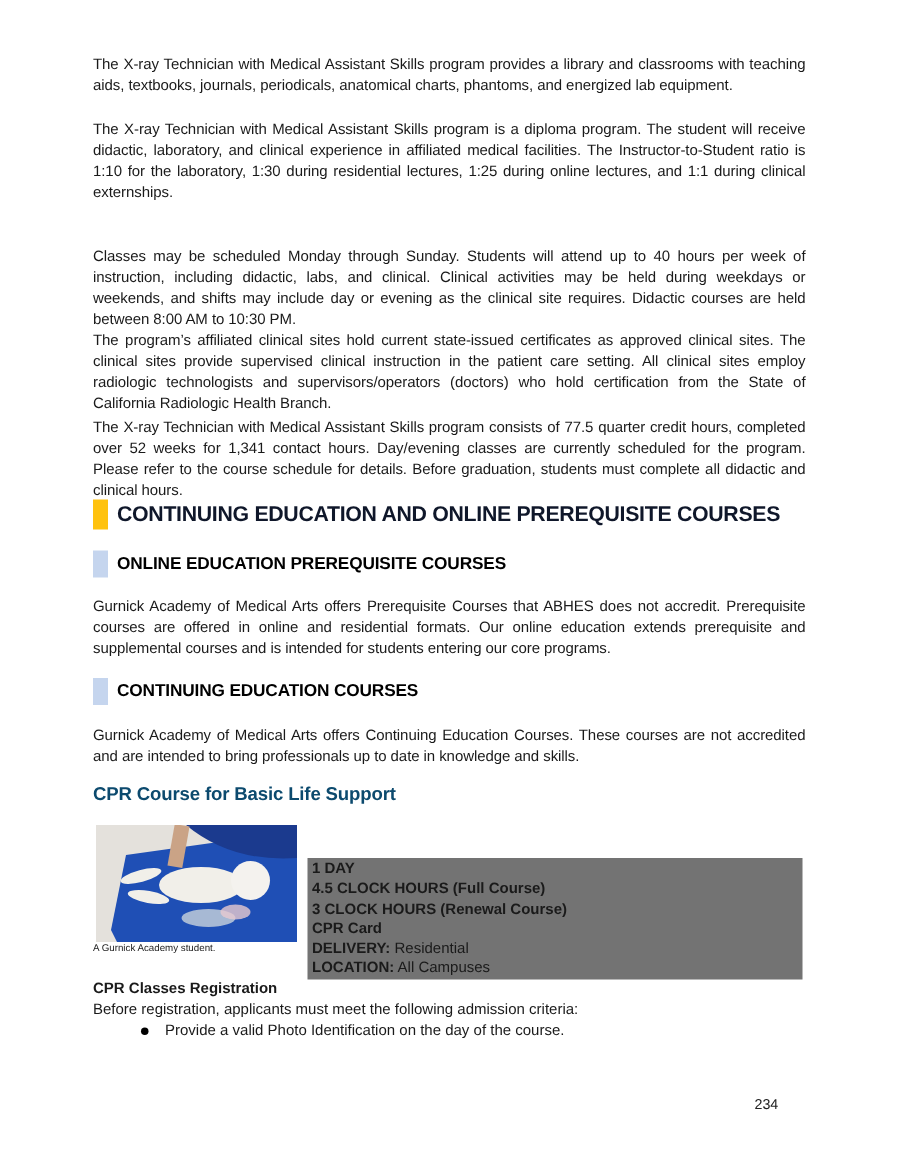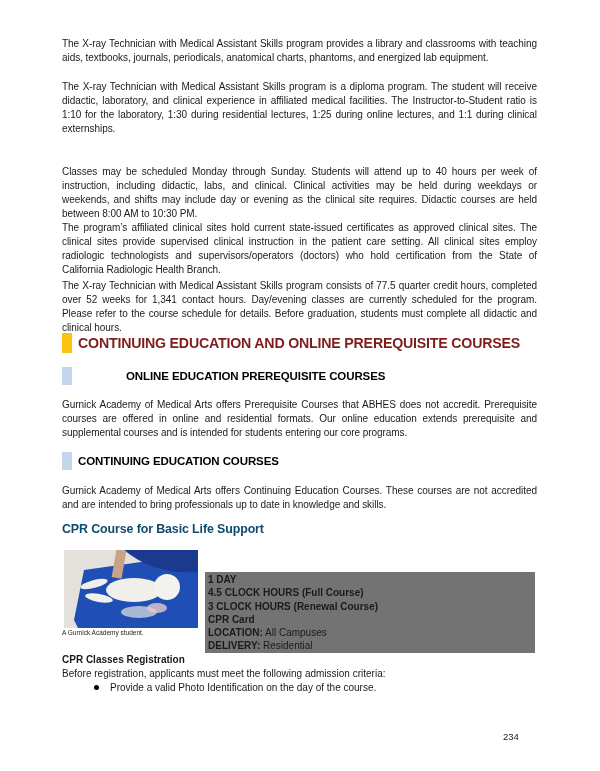"CONTINUING EDUCATION AND ONLINE" .h1 .txt { color: #7f1d1d -> #0f172a }
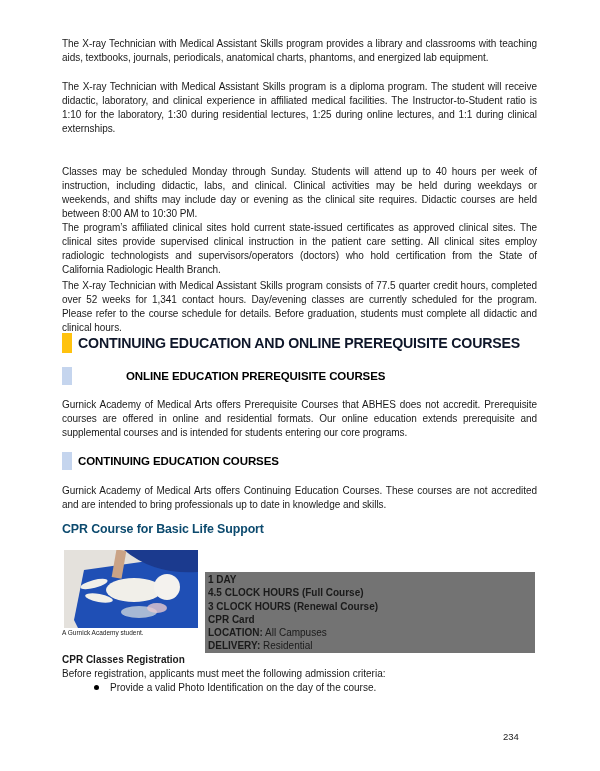"ONLINE EDUCATION PREREQUISITE COURSES" div.h2 { gap: 48px -> none }
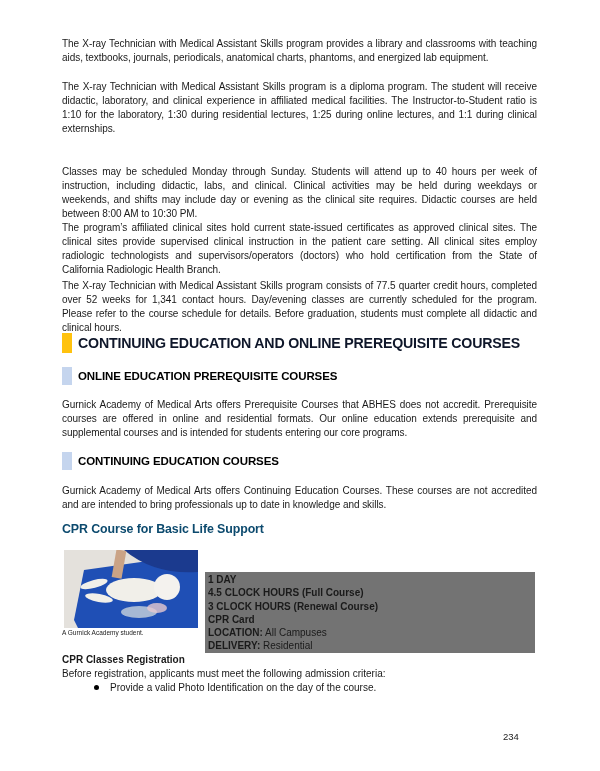"LOCATION: All Campuses" div.line { order: before "DELIVERY: Residential" -> after "DELIVERY: Residential" }
